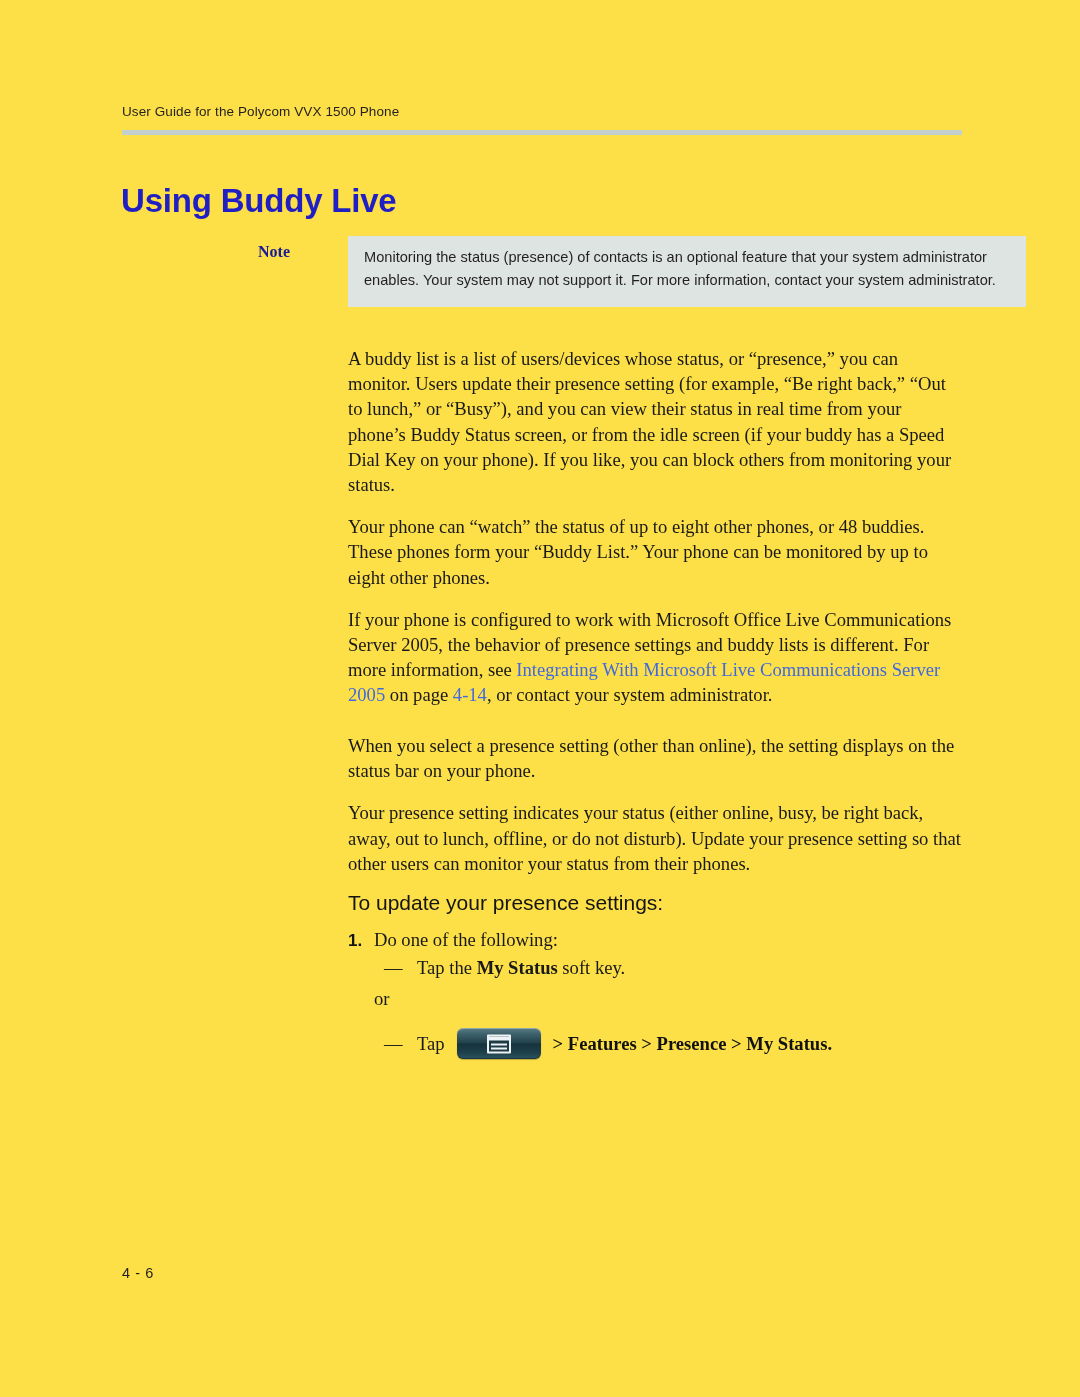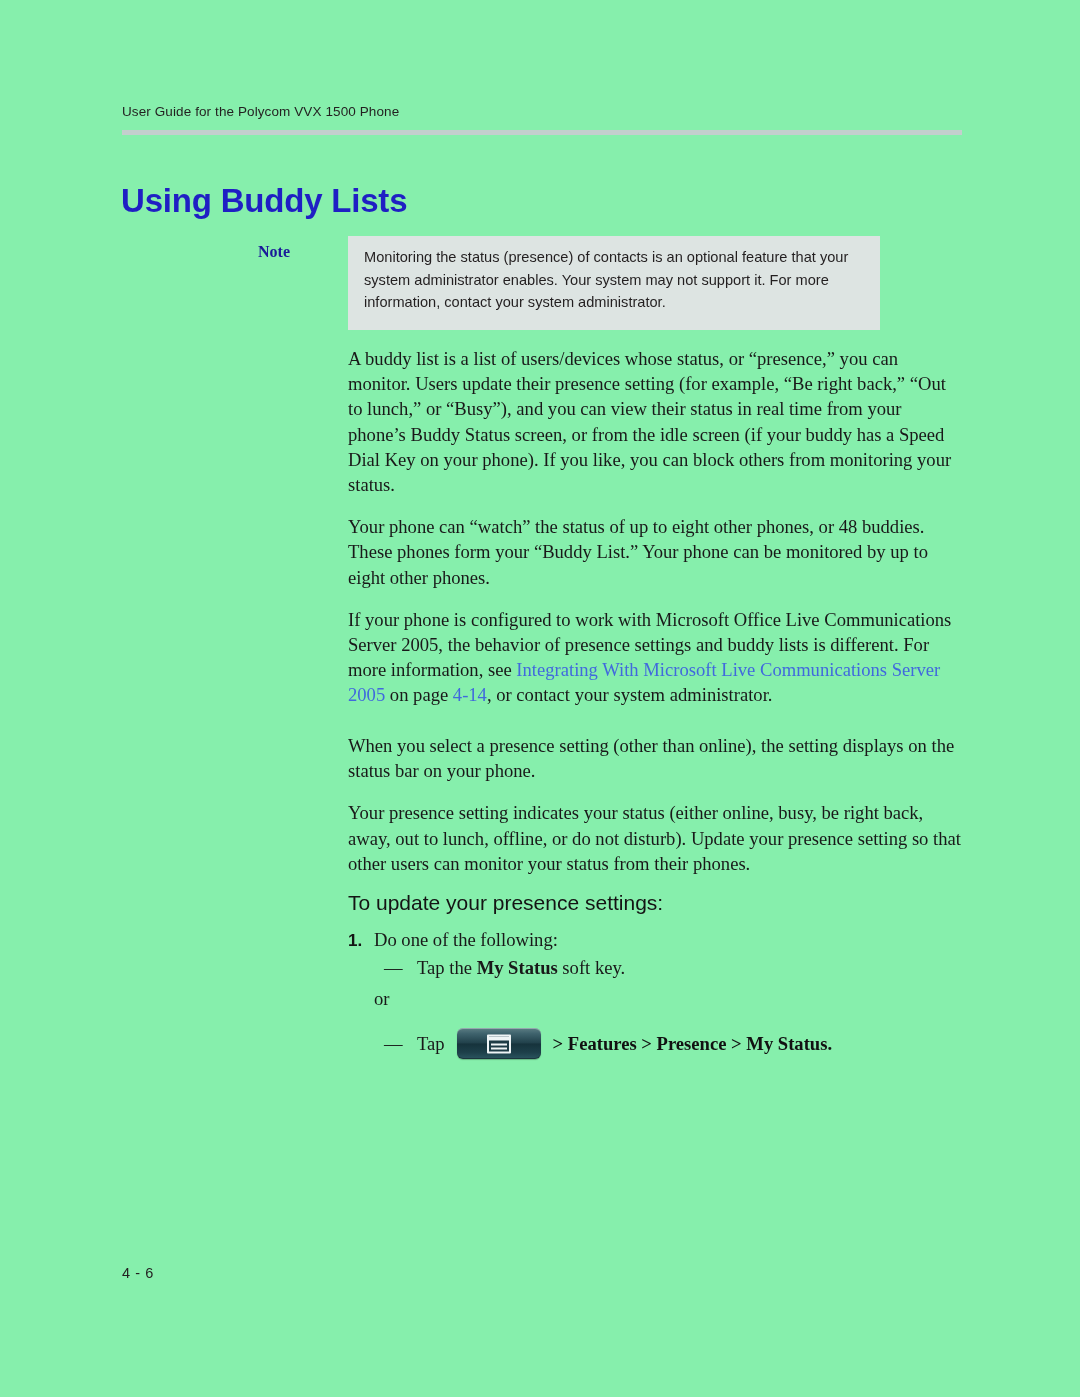"User Guide for the Polycom" .page { background: #86efac -> #fde047 }
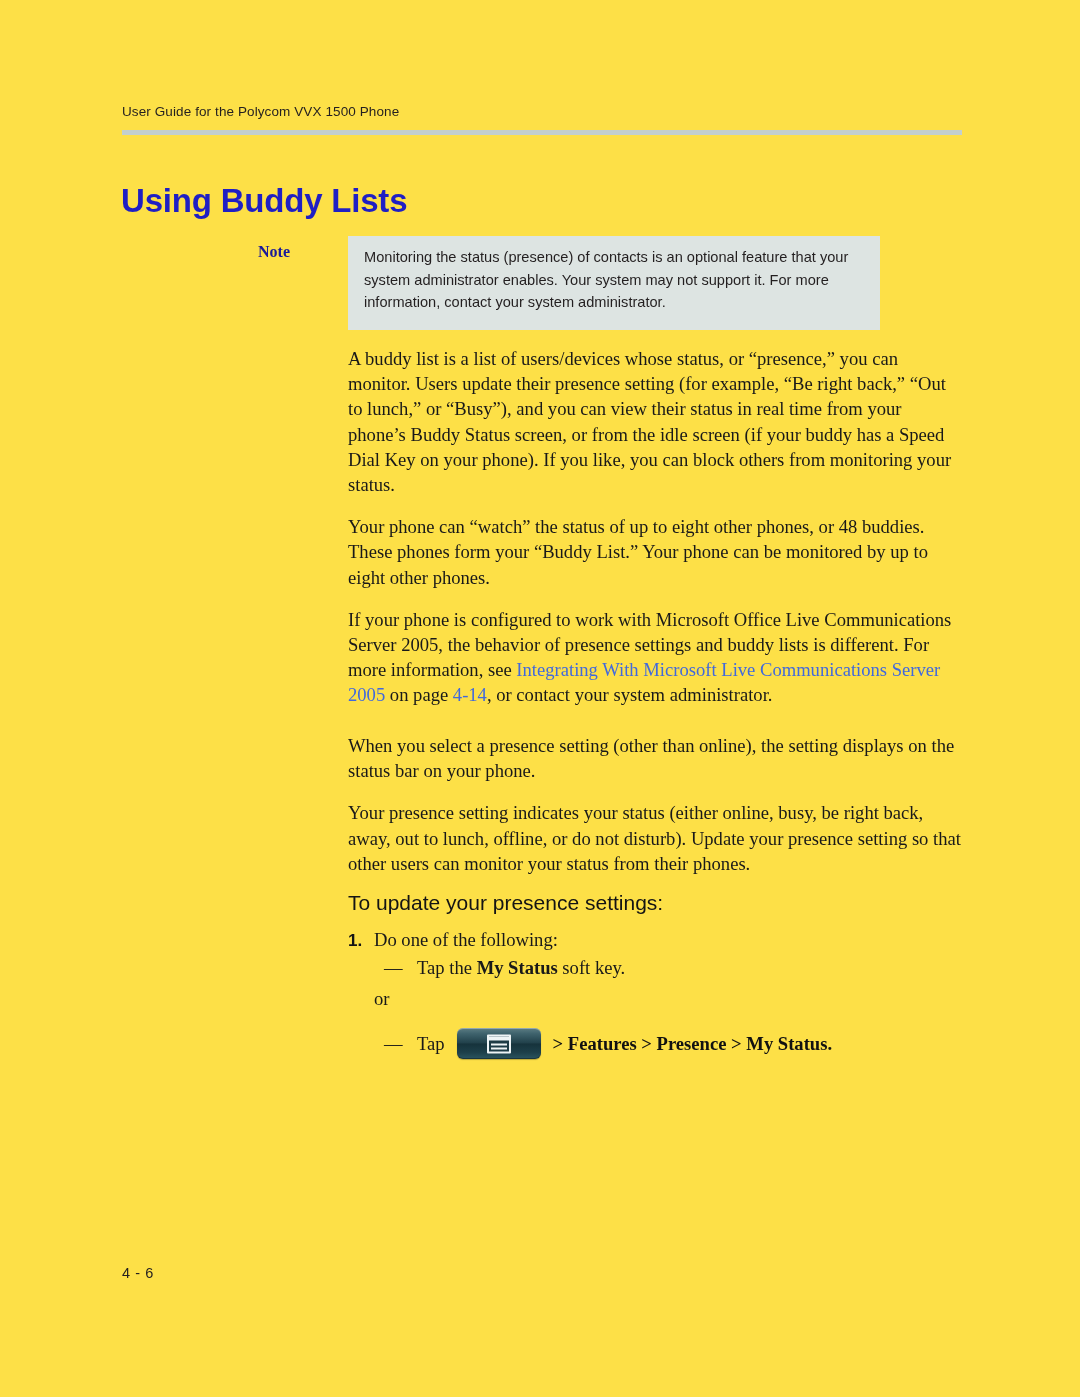"Using Buddy Lists" h1.chapter-title { text: Lists -> Live }
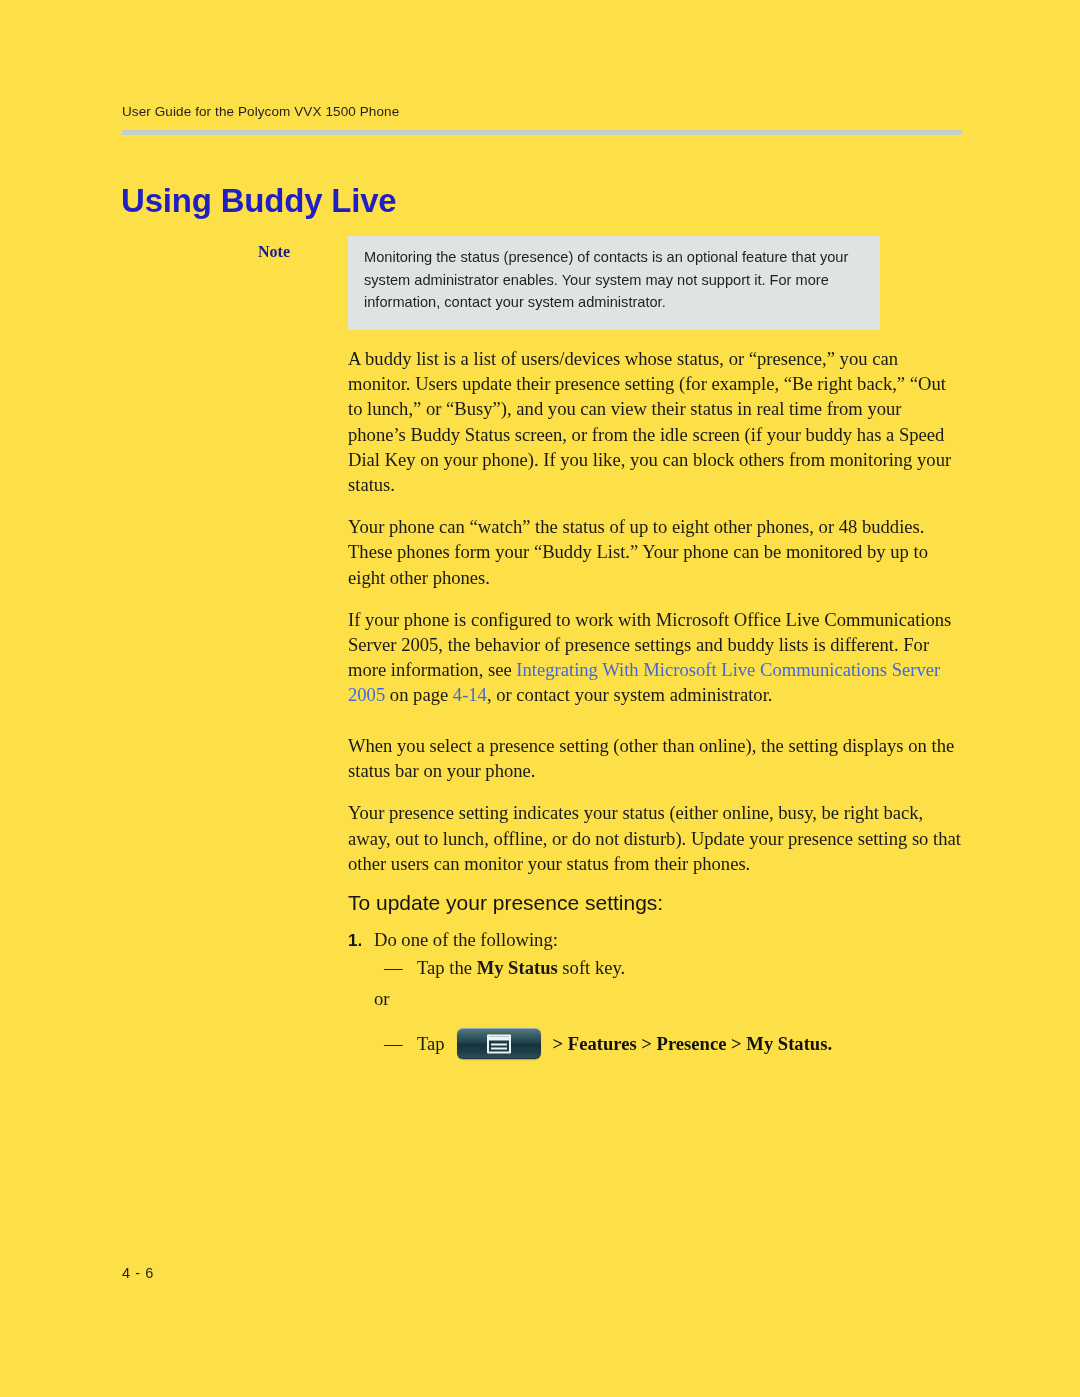"Monitoring the status (presence) of" .note-body { width: 532px -> 678px }
